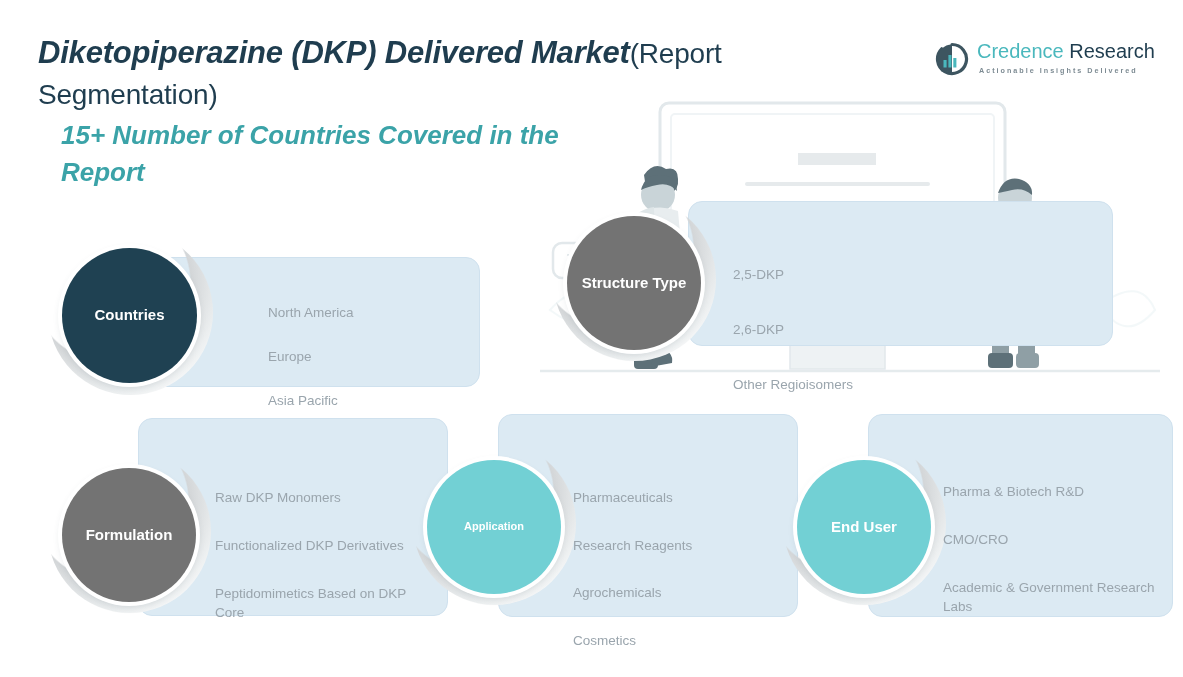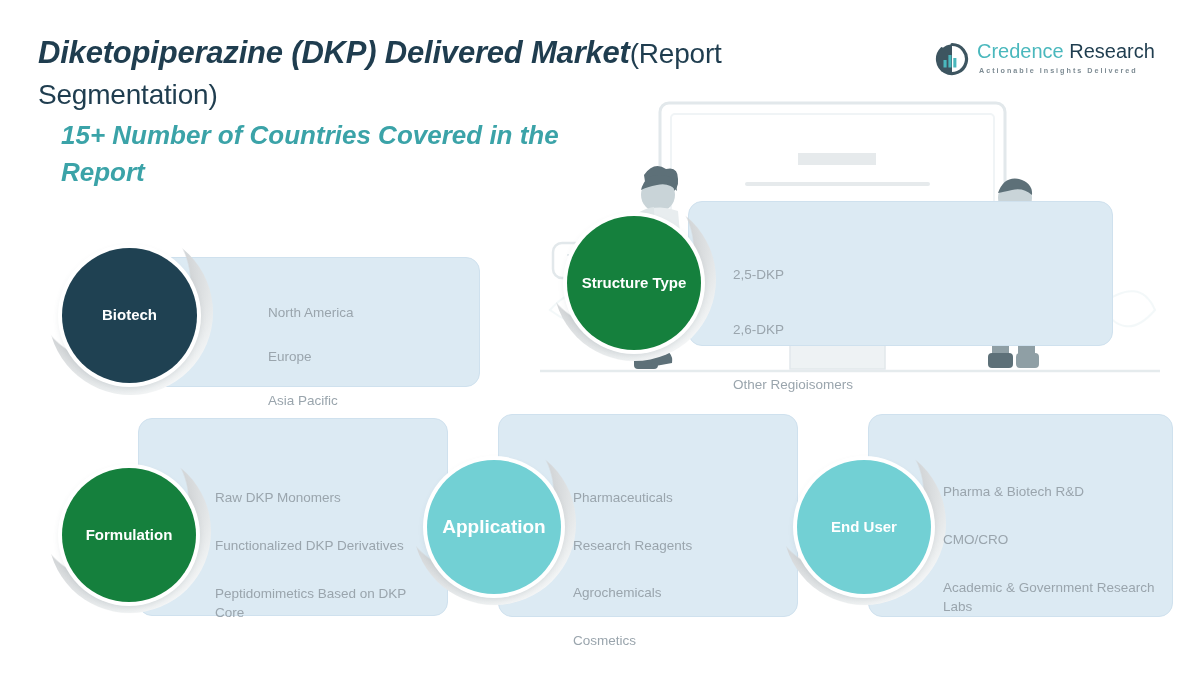"Structure Type" #seg-structure .circle { background: #15803d -> #737373 }
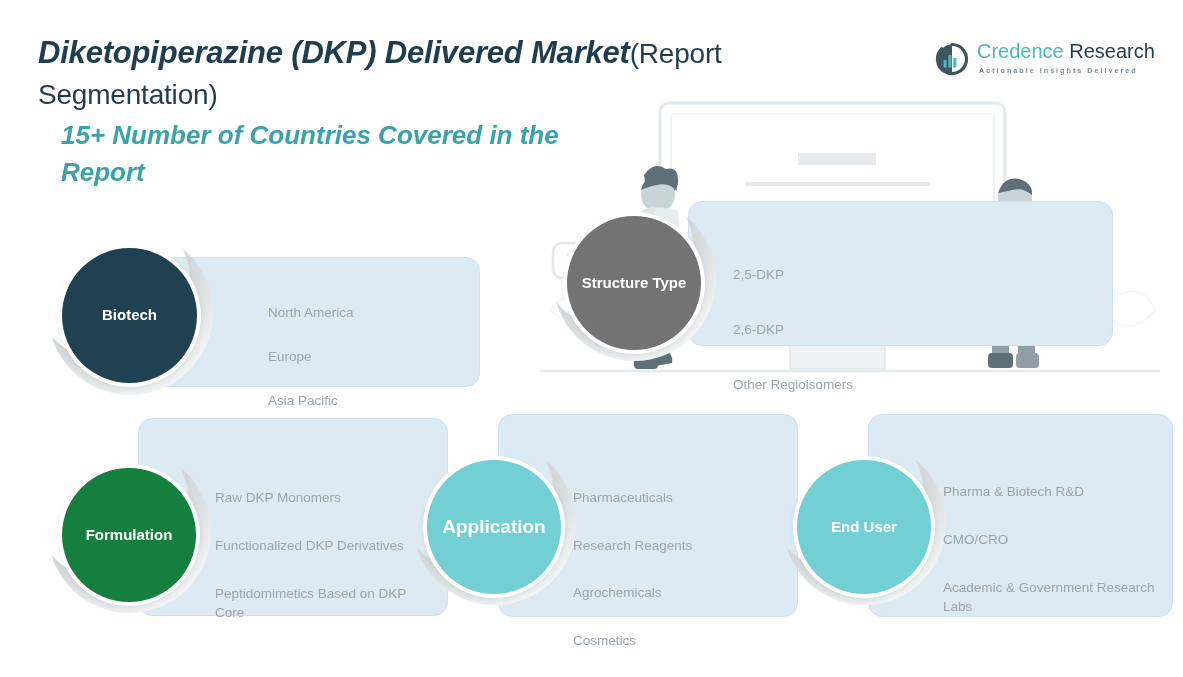"Biotech" div.circle { text: Biotech -> Countries }
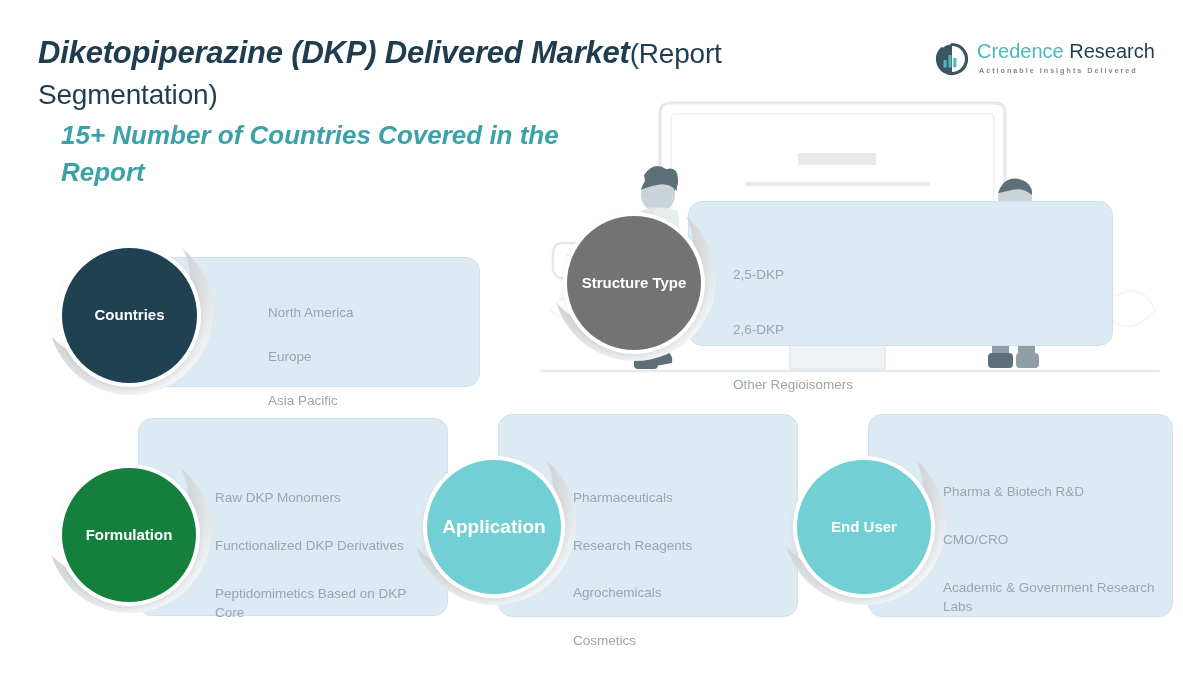"Formulation" #seg-formulation .circle { background: #15803d -> #737373 }
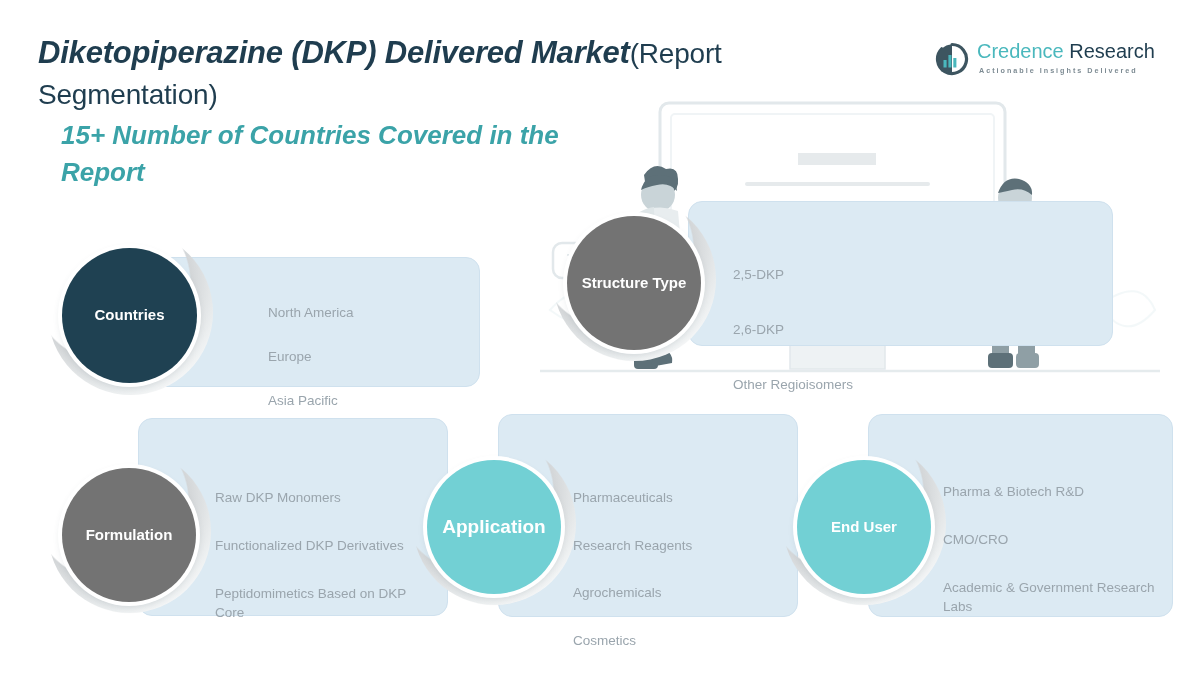"Application" #seg-application .circle { font-size: 19px -> 11px }
